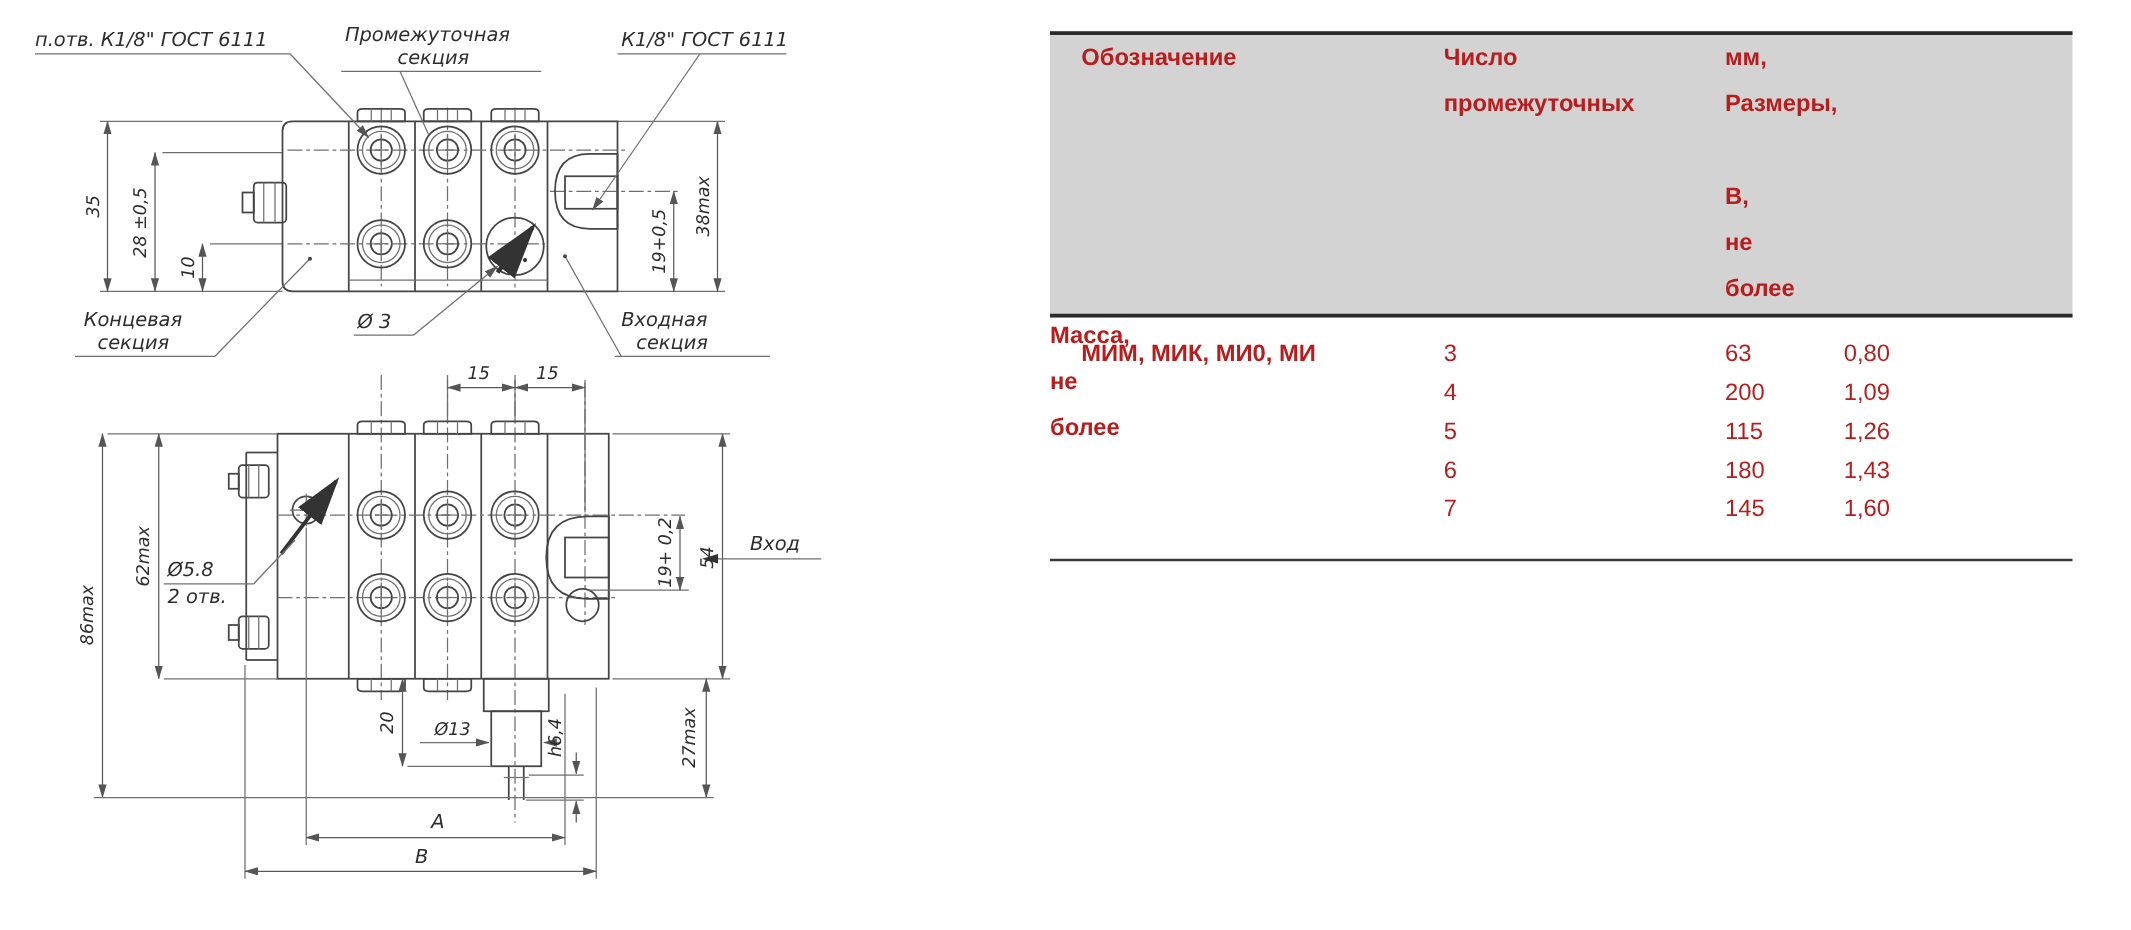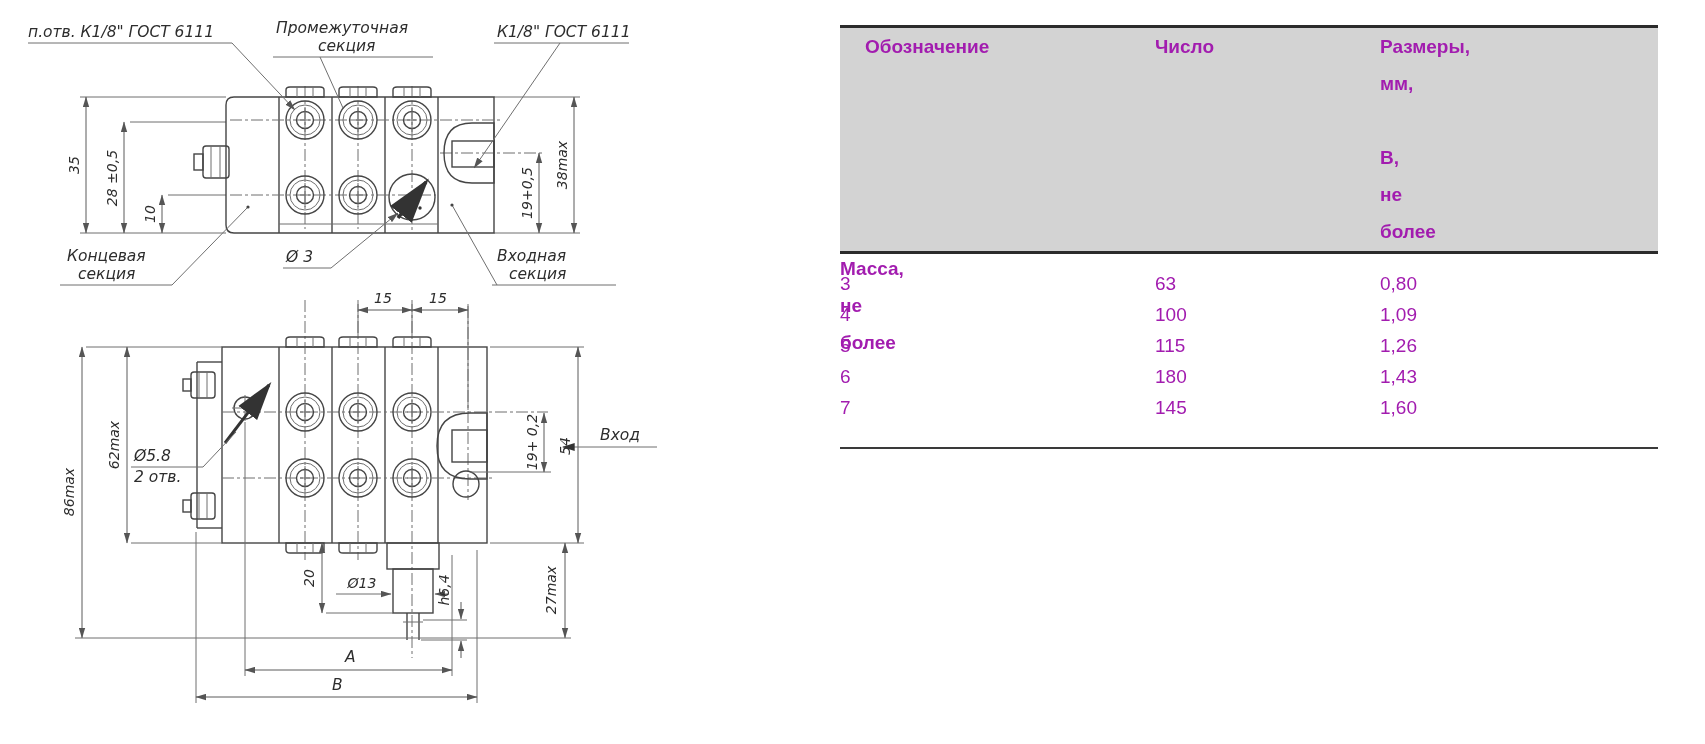"Обозначение" .spec-table { color: #a21caf -> #b91c1c }
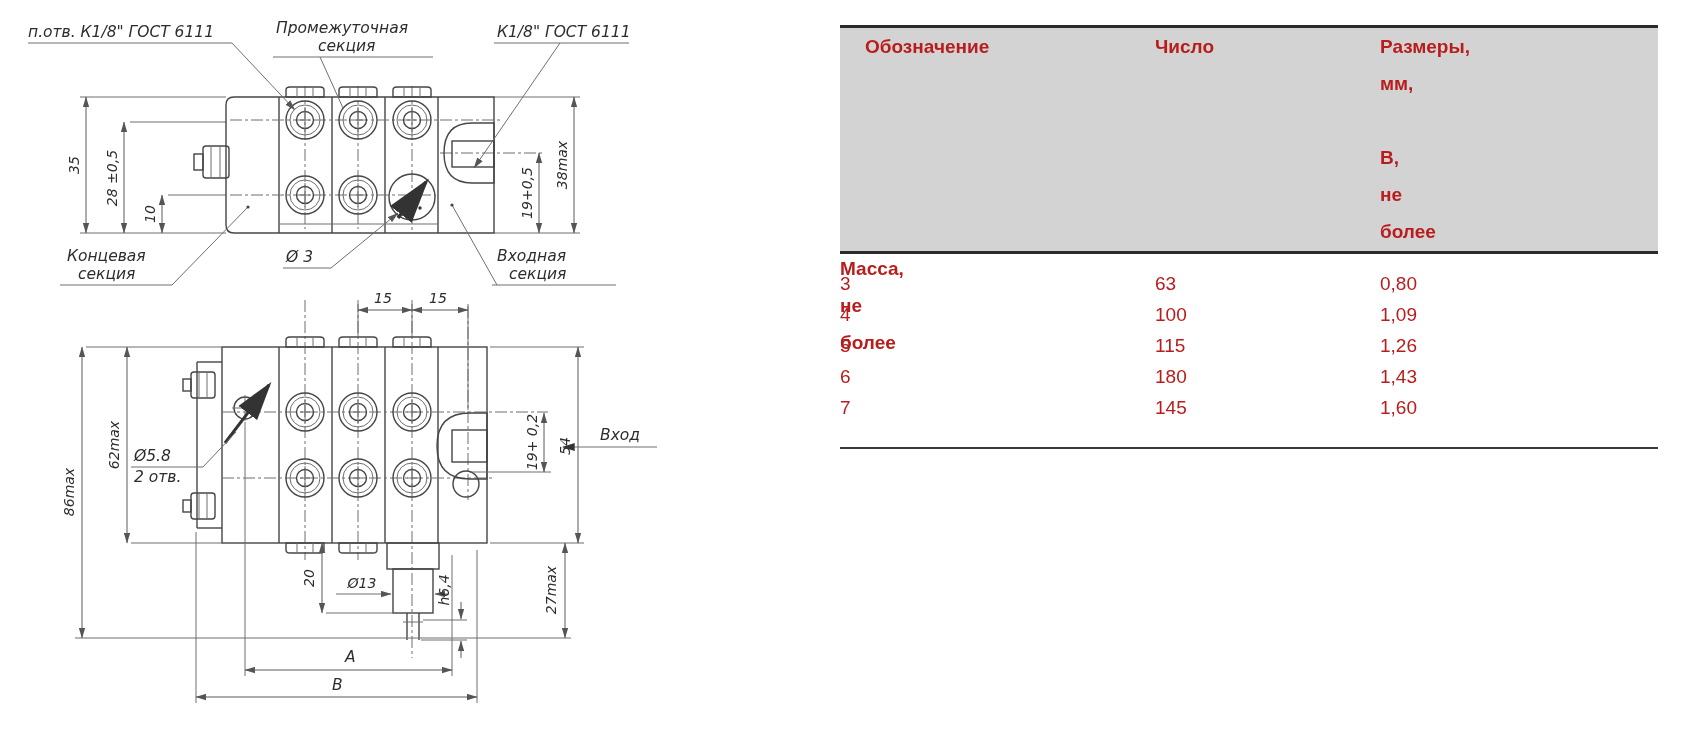"промежуточных" div.hline { html: none -> <div>промежуточных</div> }
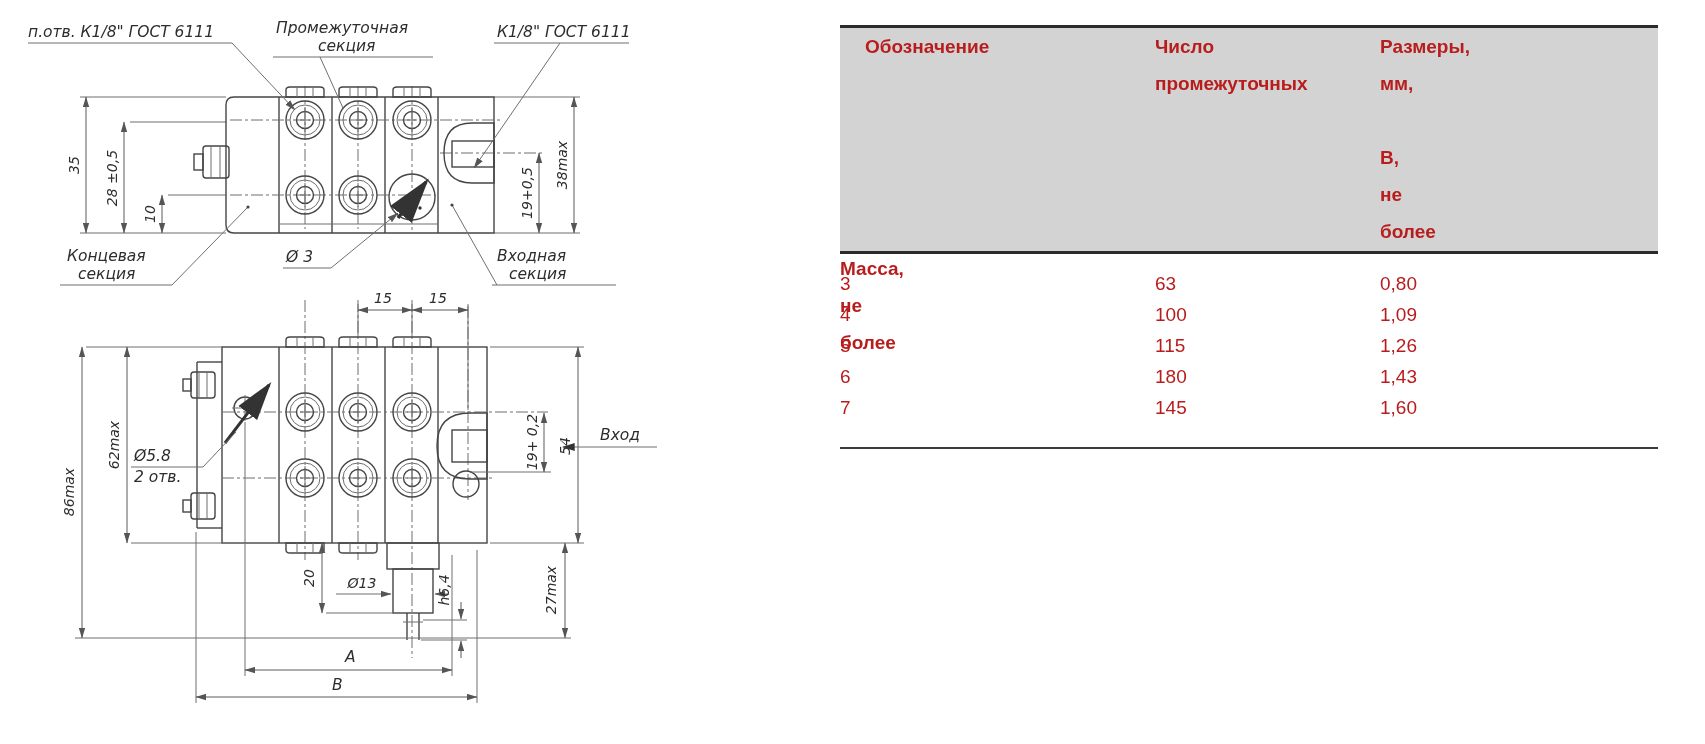"Размеры," div.hline { order: before "мм," -> after "мм," }
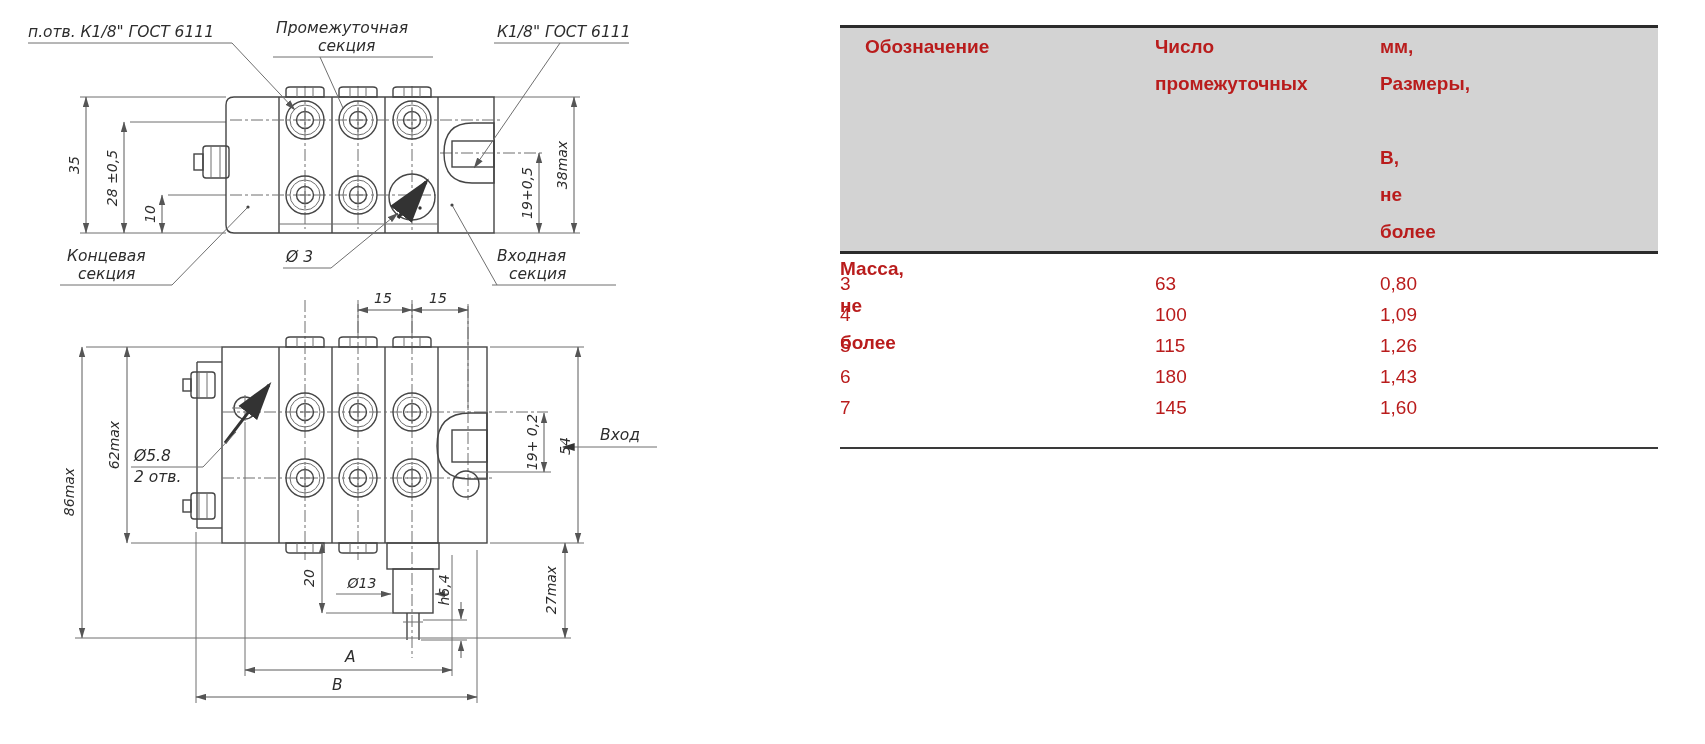"МИМ, МИК, МИ0, МИ" div.c1 { html: none -> <div> <div>МИМ, МИК, МИ0, МИ</div> </div> }
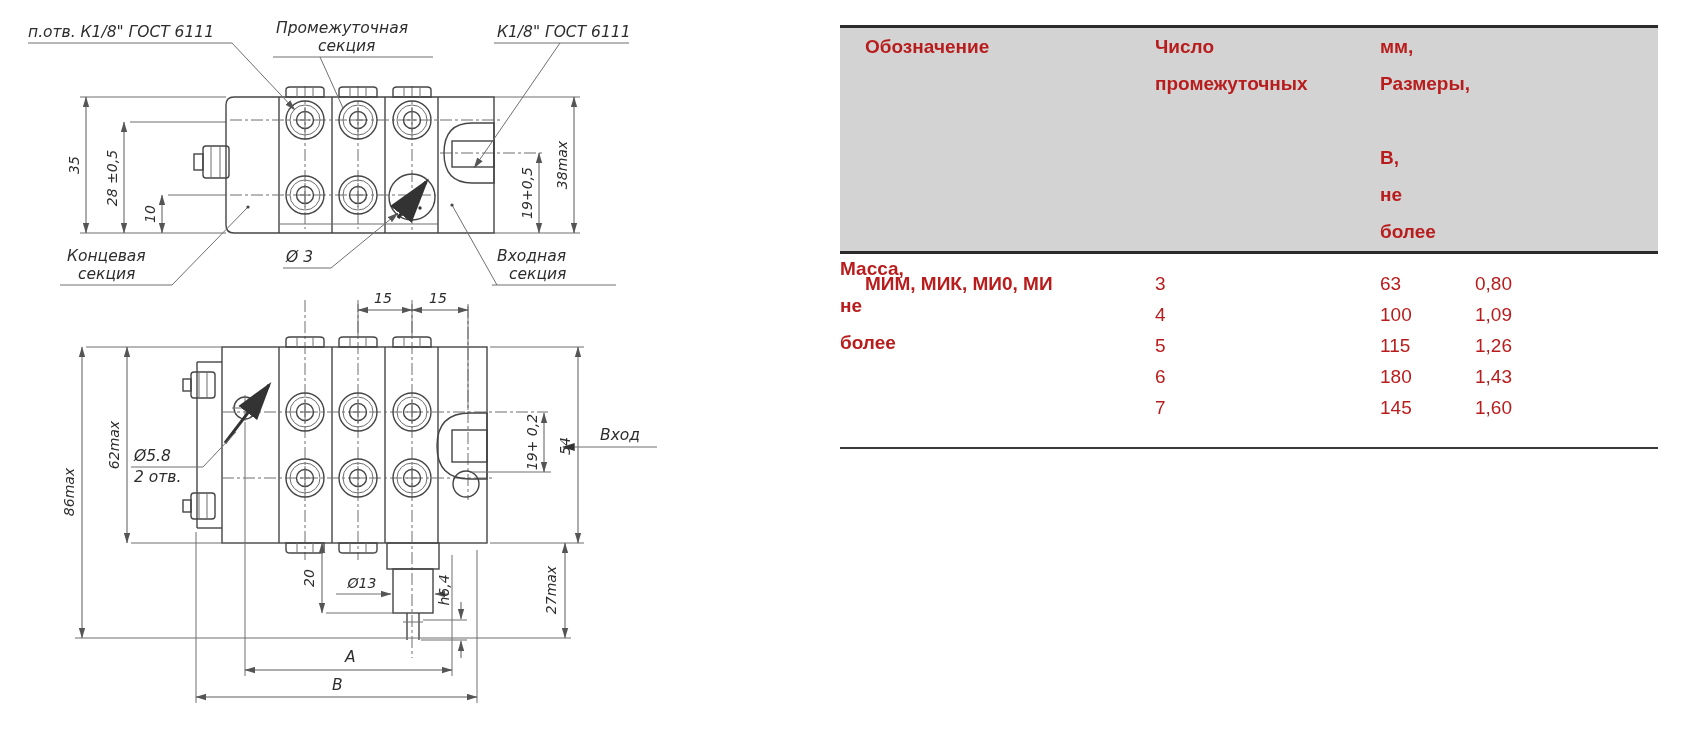"100" div.bline { text: 100 -> 200 }
